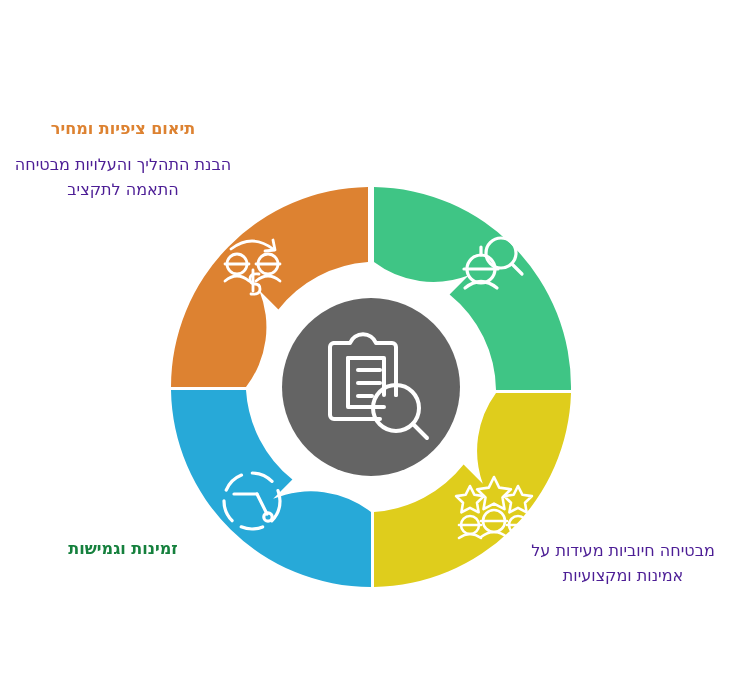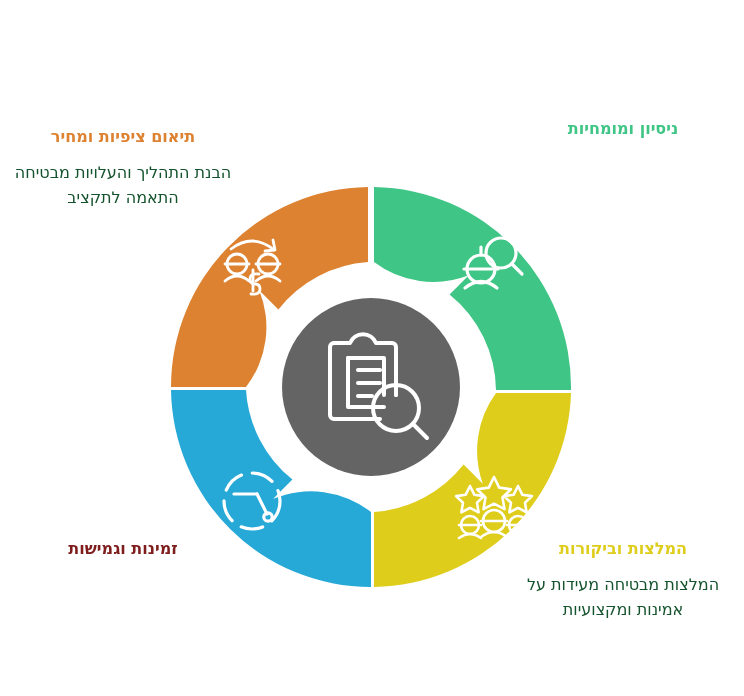"תיאום ציפיות ומחיר" div.block-title { margin-top: 8px -> none }
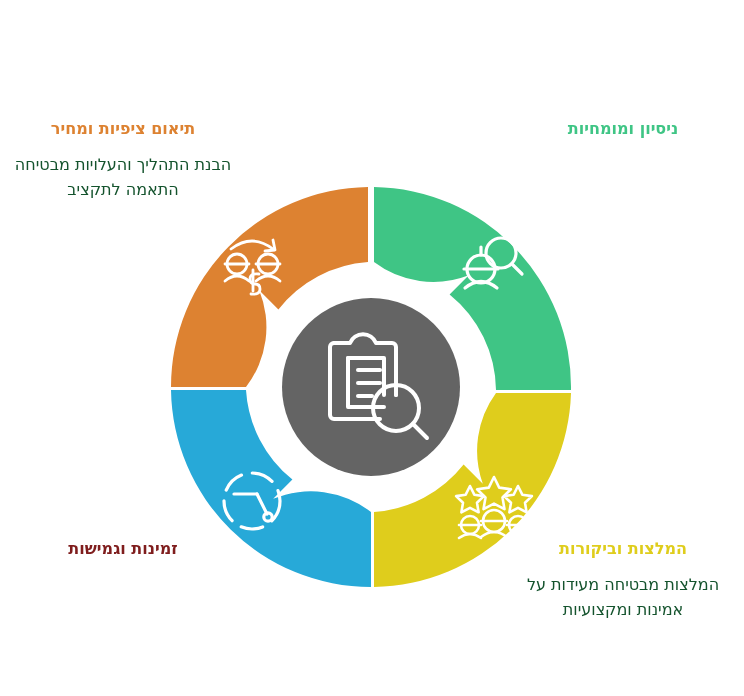"ניסיון ומומחיות" div.block-title { html: <div>ניסיון ומומחיות</div> -> none }
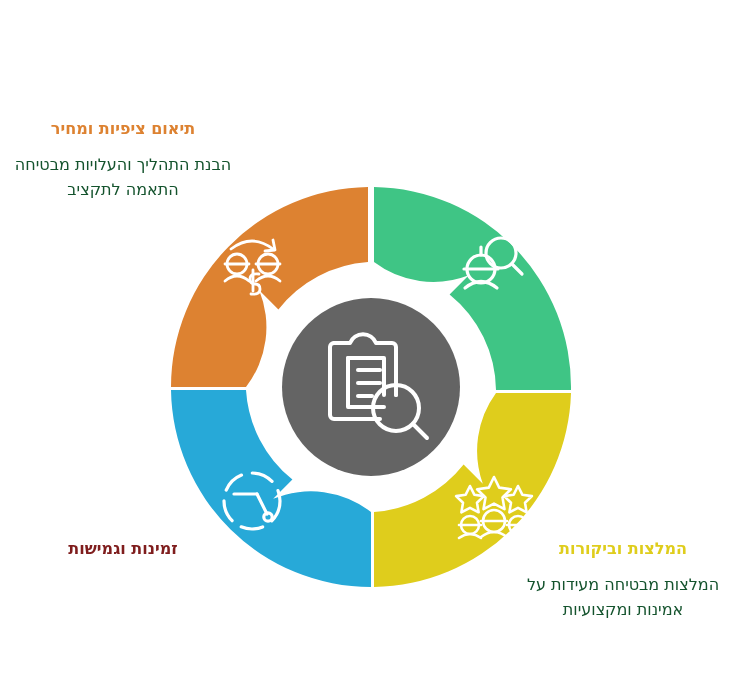"הבנת התהליך והעלויות מבטיחה התאמה" .block-body { color: #14532d -> #4c1d95 }
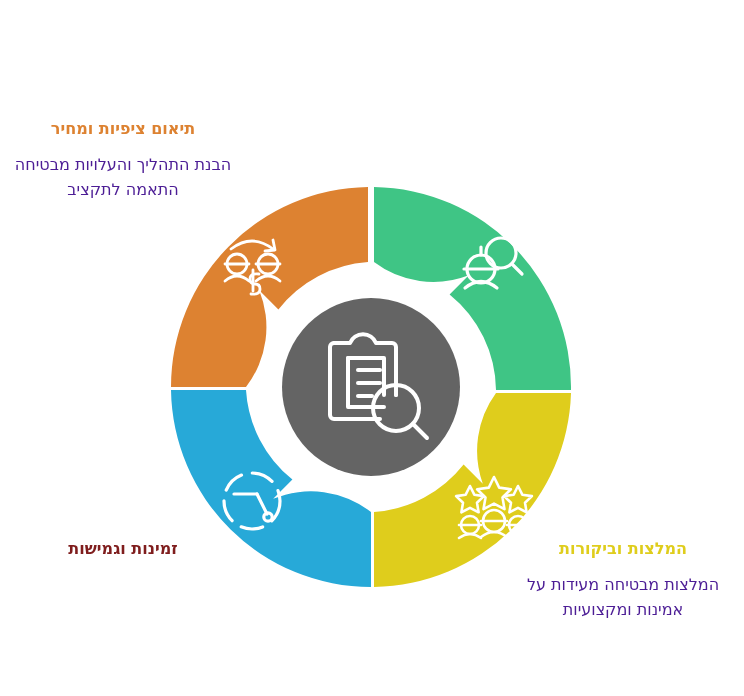"זמינות וגמישות" div.block-title { color: #7f1d1d -> #15803d }
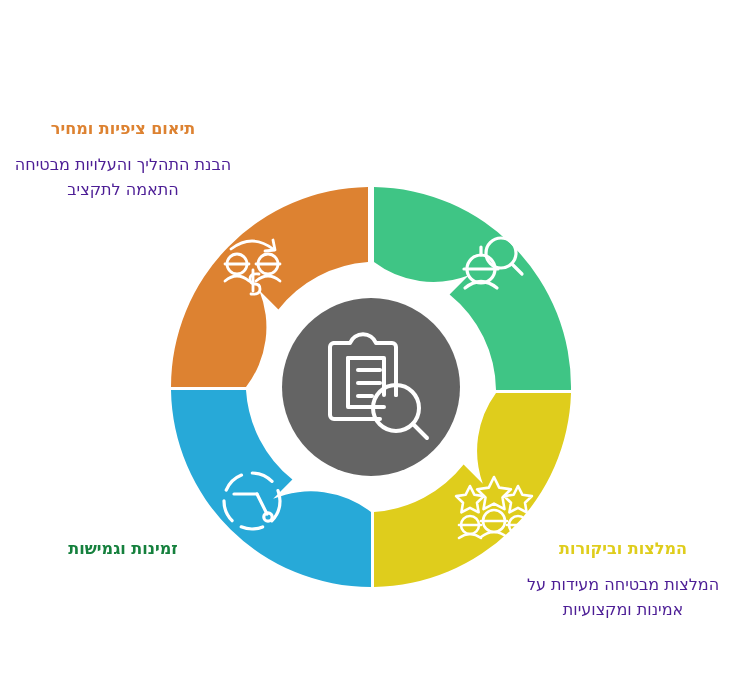"המלצות וביקורות" div.block-title { html: <div>המלצות וביקורות</div> -> none }
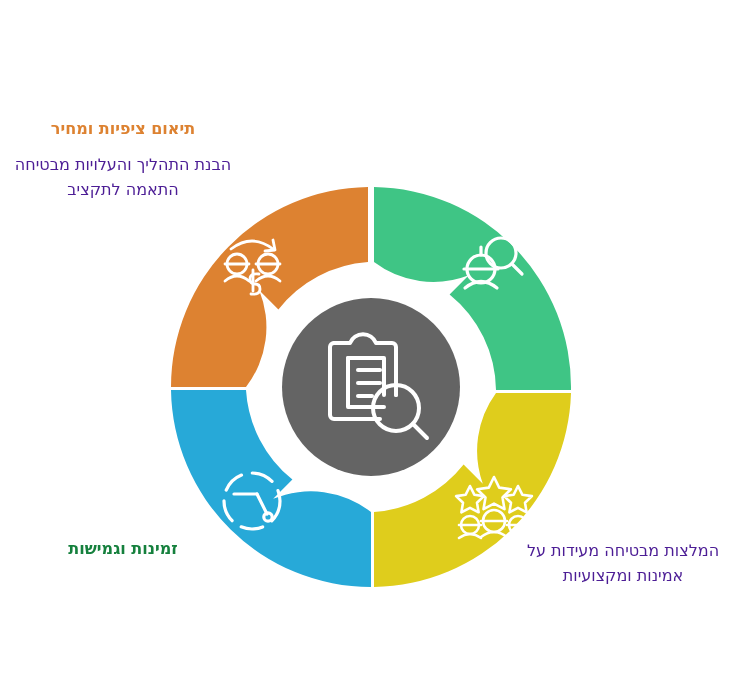"המלצות מבטיחה מעידות על אמינות" div.block-body { text: המלצות מבטיחה -> מבטיחה חיוביות }
